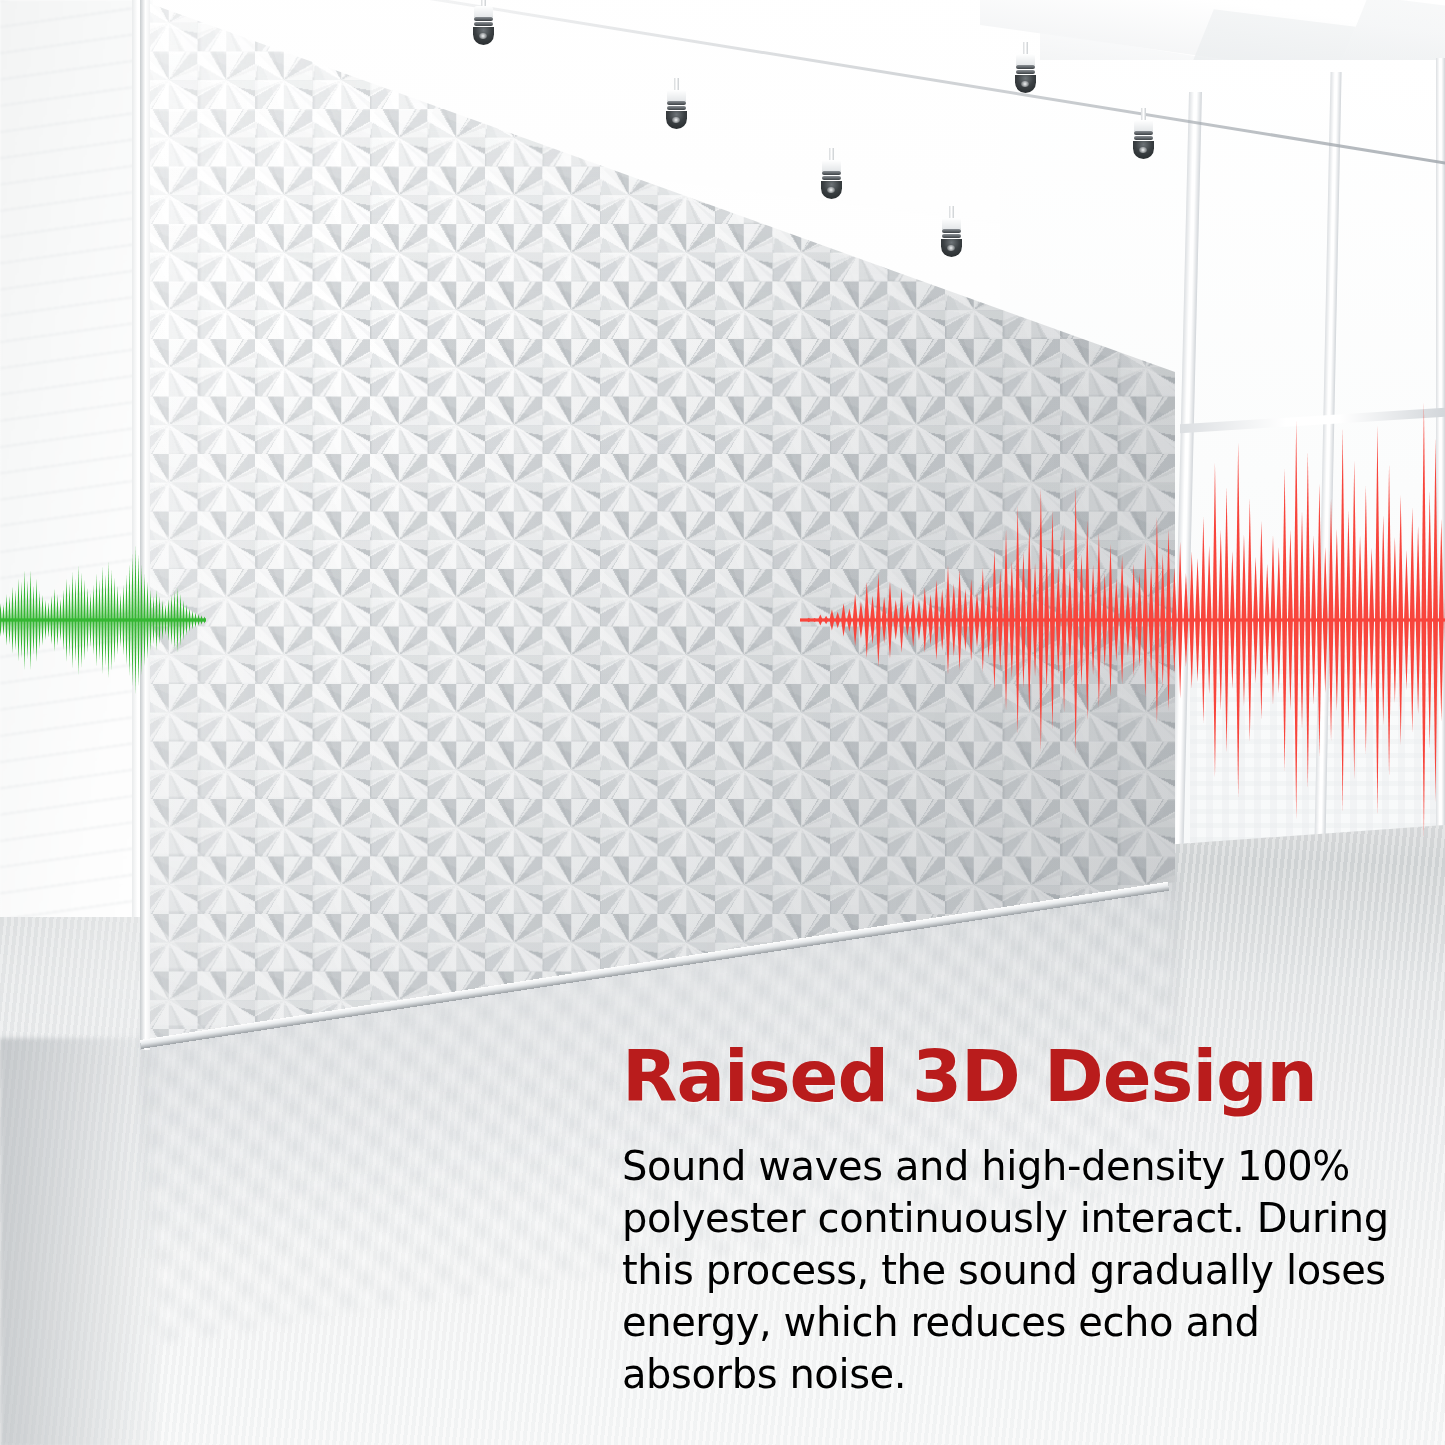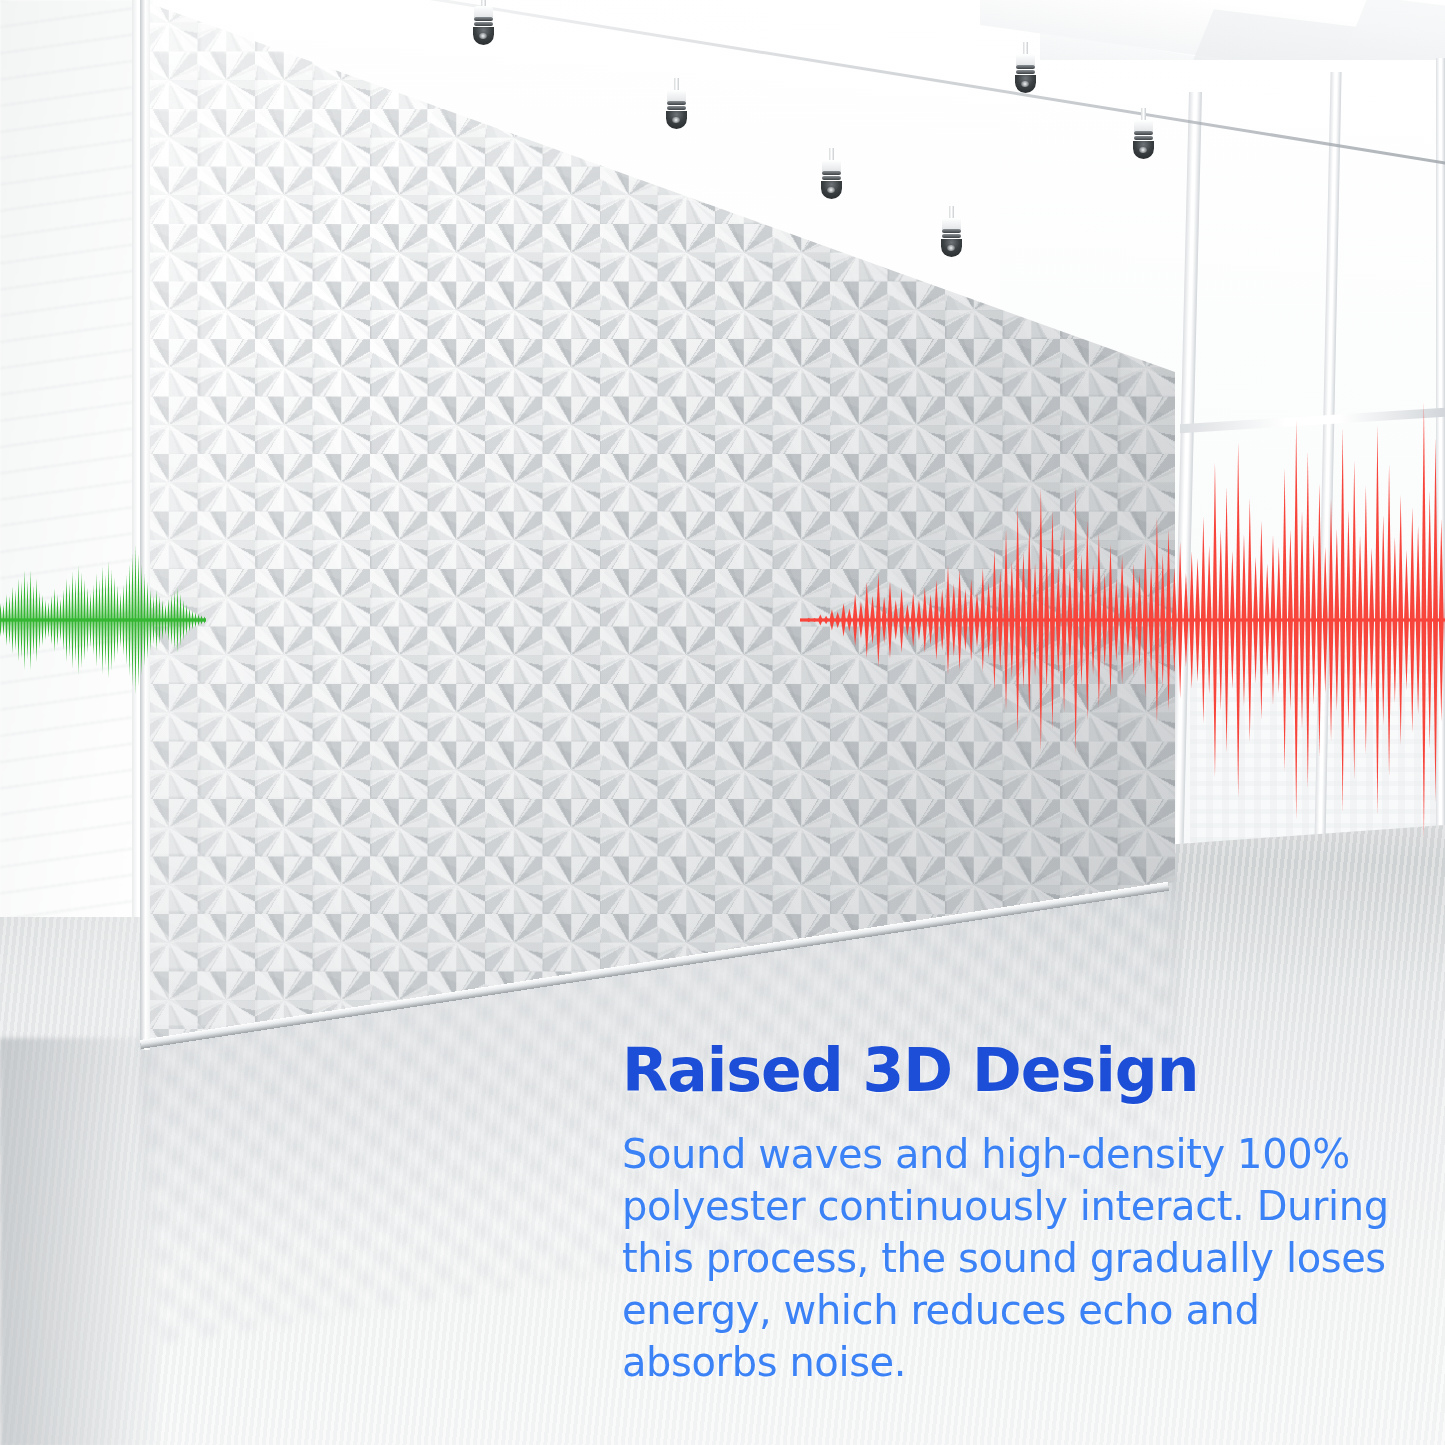"Raised 3D Design" .headline { color: #1d4ed8 -> #b91c1c; font-size: 60px -> 72px }
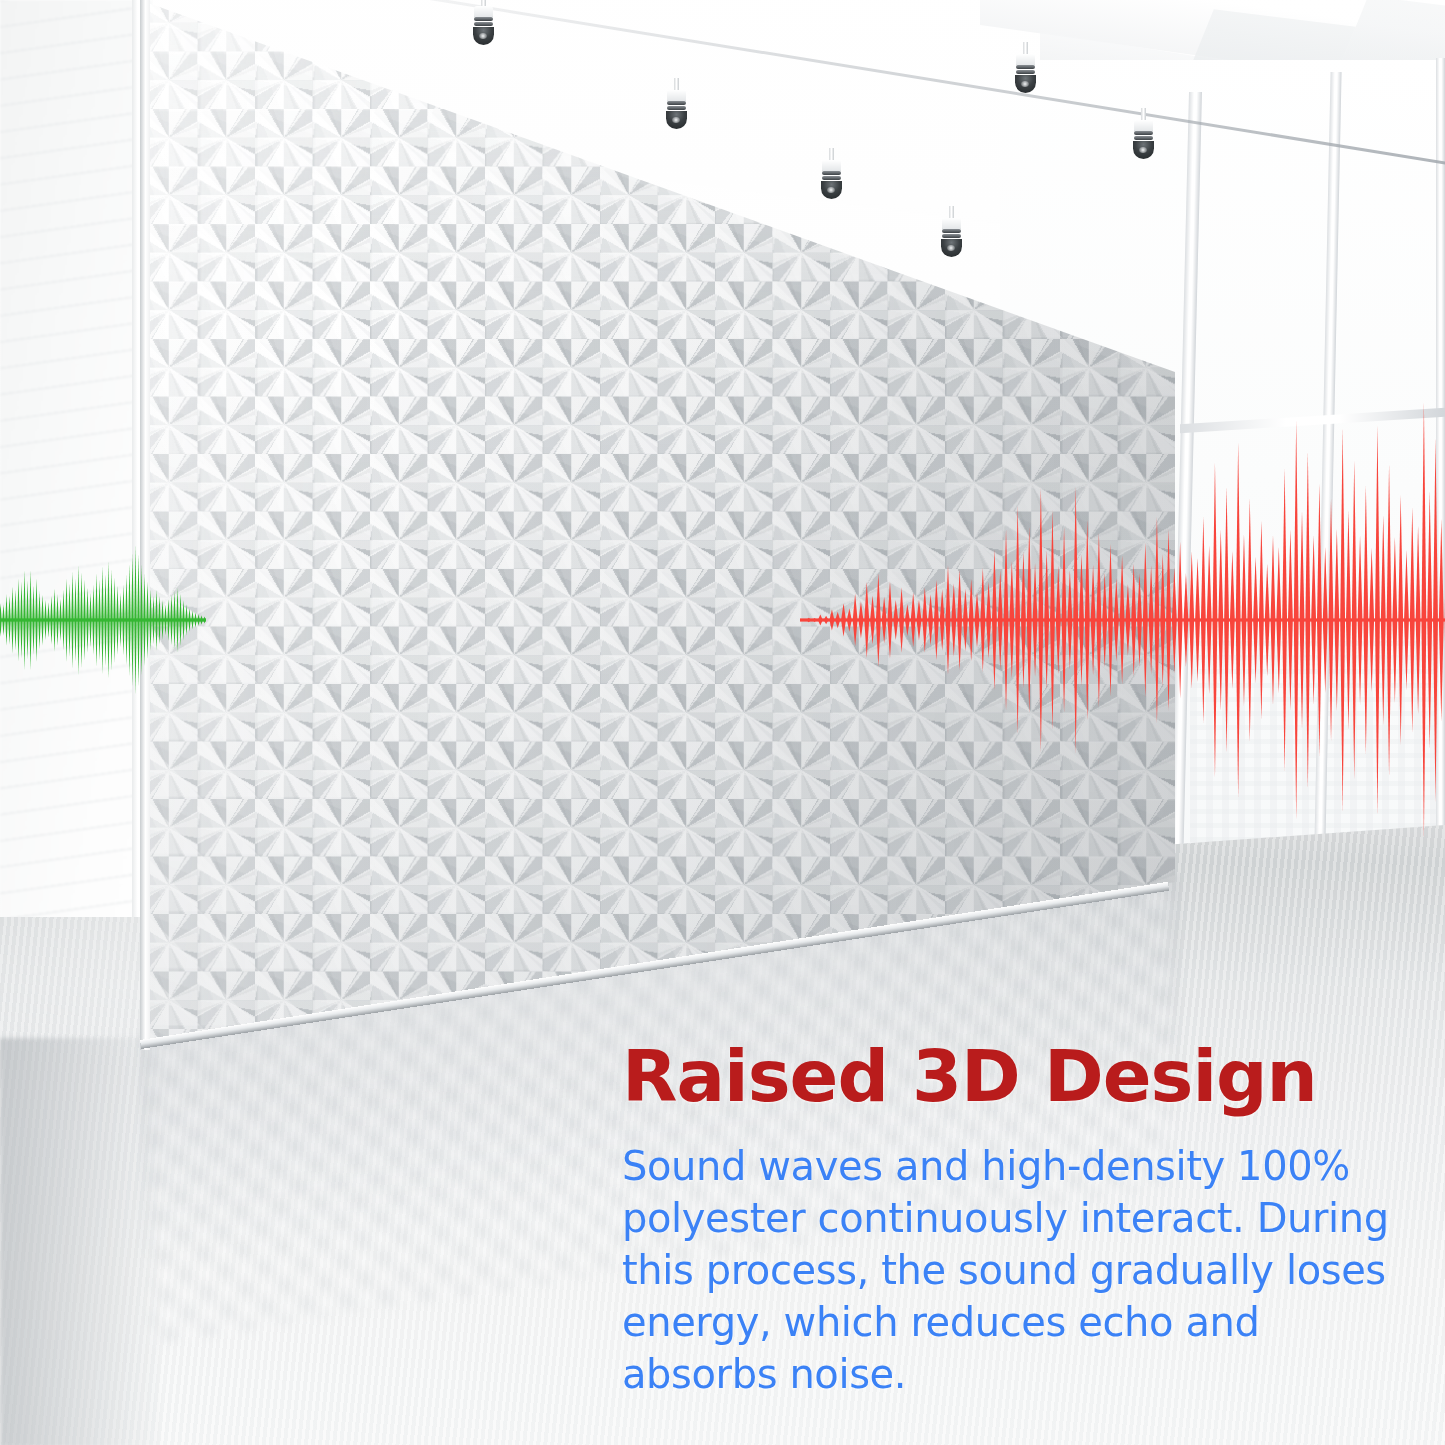"Sound waves and high-density 100%" .body-copy { color: #3b82f6 -> #000000 }
